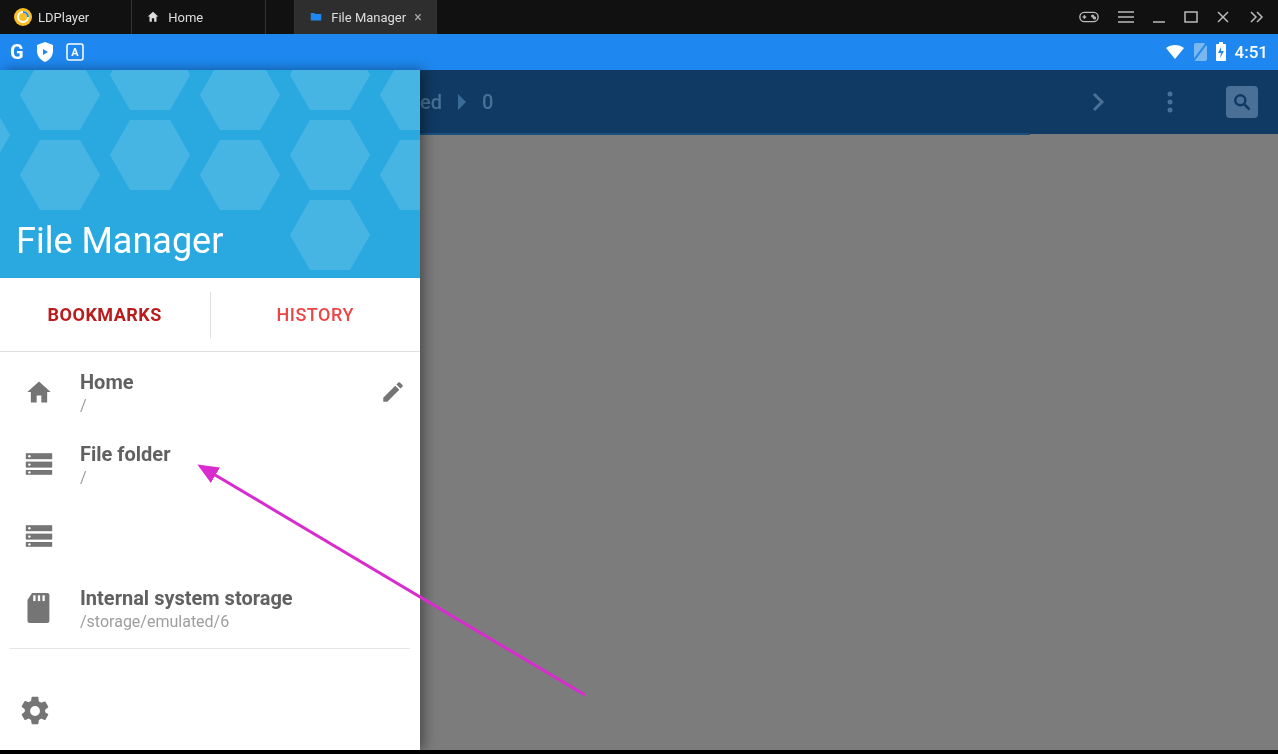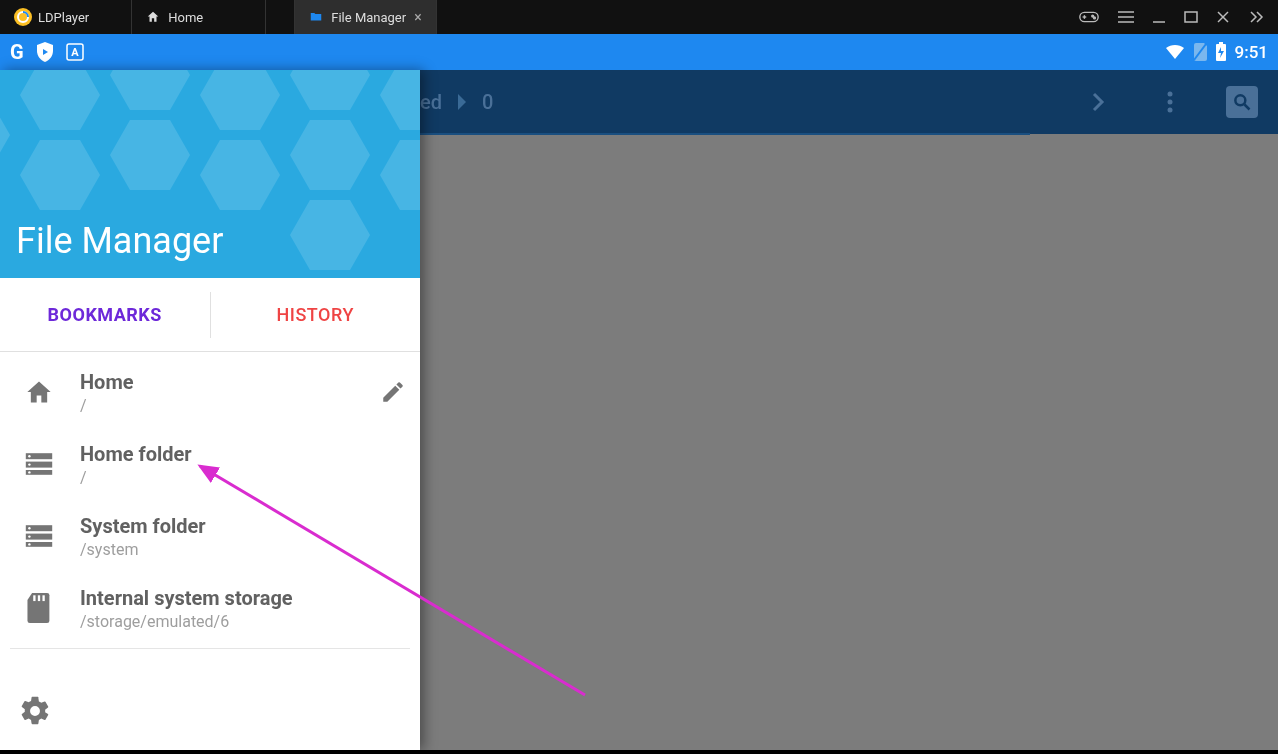"9:51" span { text: 9:51 -> 4:51 }
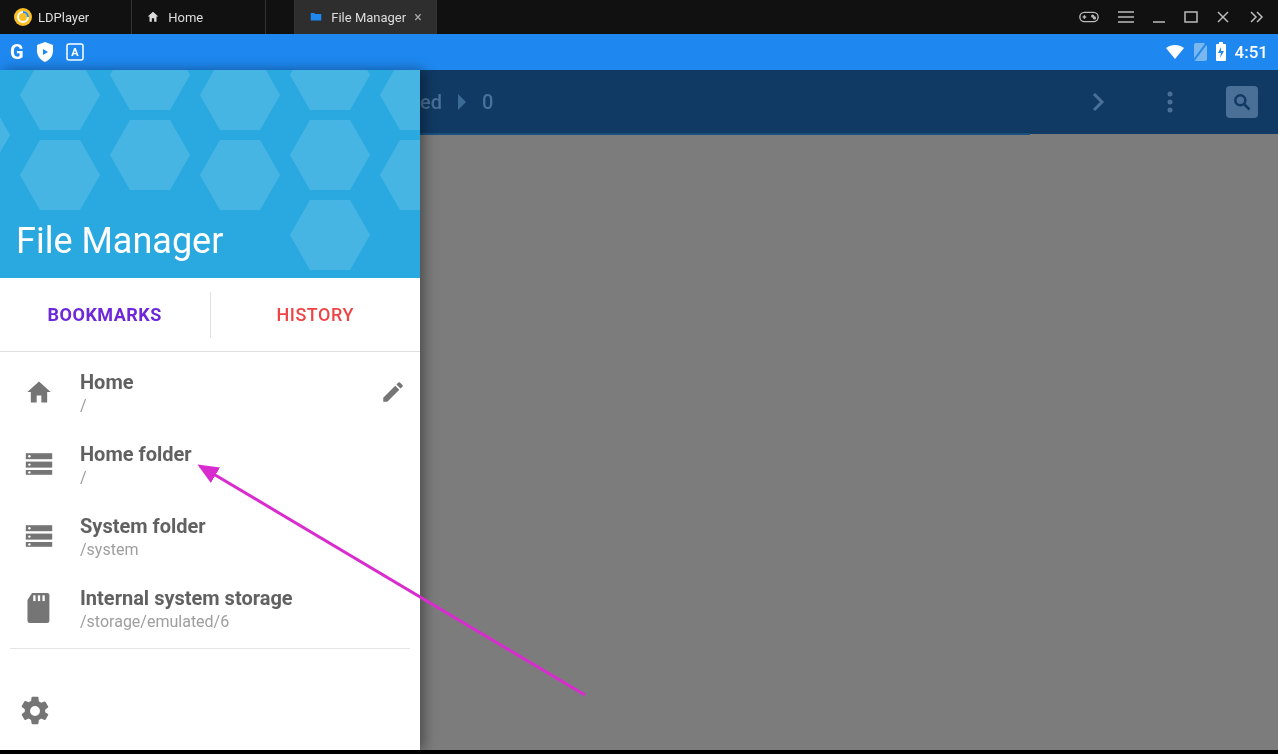"BOOKMARKS" .drawer-tab.active { color: #6d28d9 -> #b91c1c }
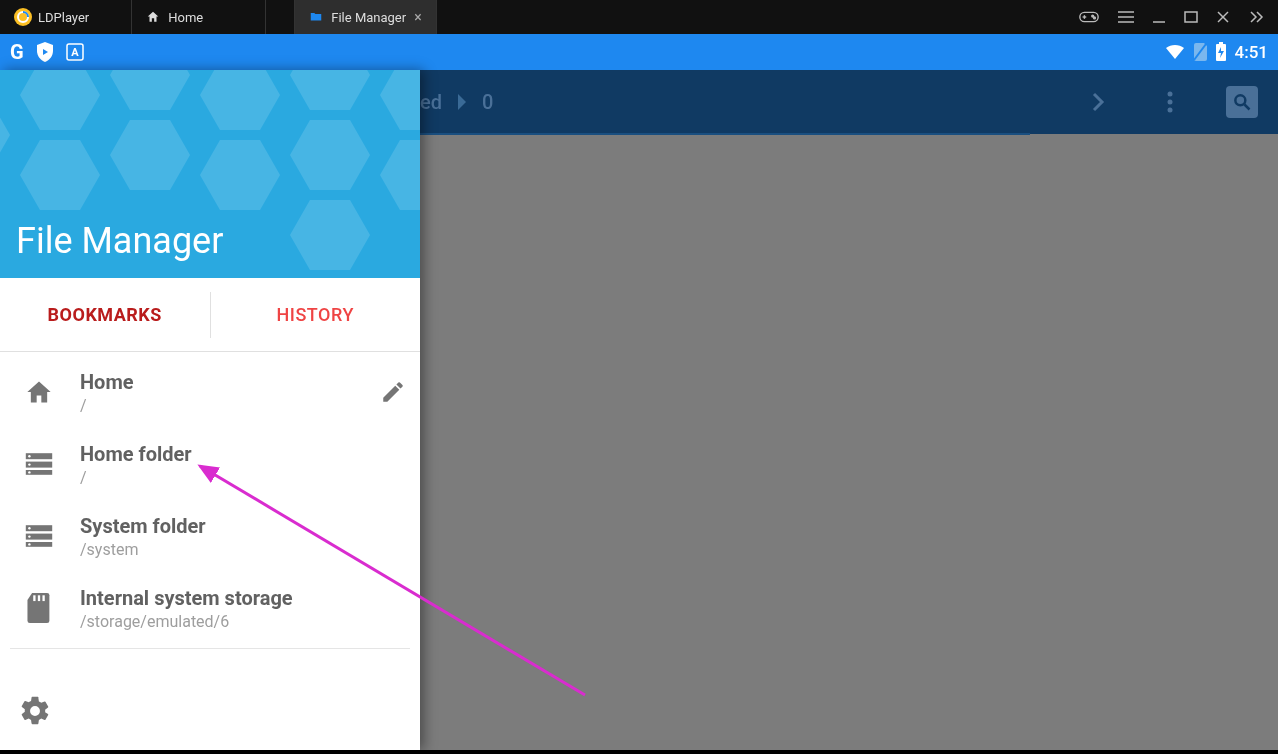"Home folder" div.bm-title { text: Home -> File }
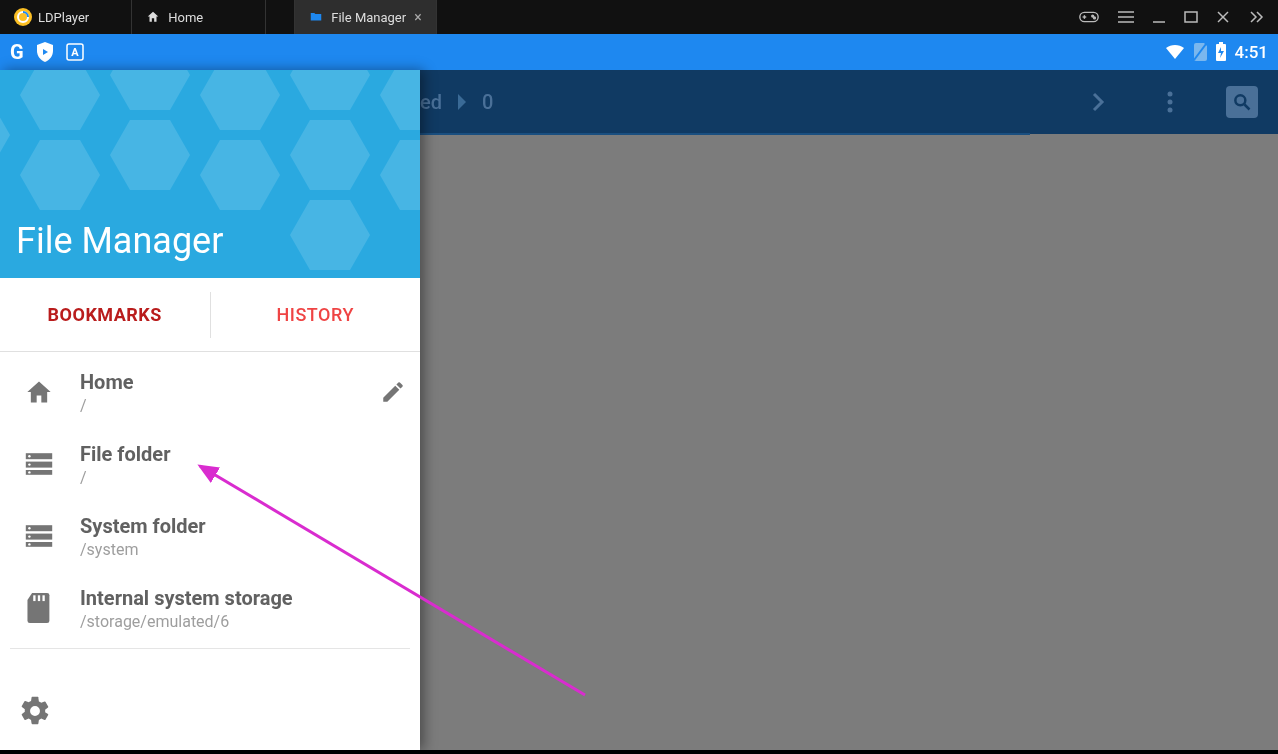"System folder" div.bm-texts { html: <div> <div>System folder</div> <div>/system</div> </div> -> none }
